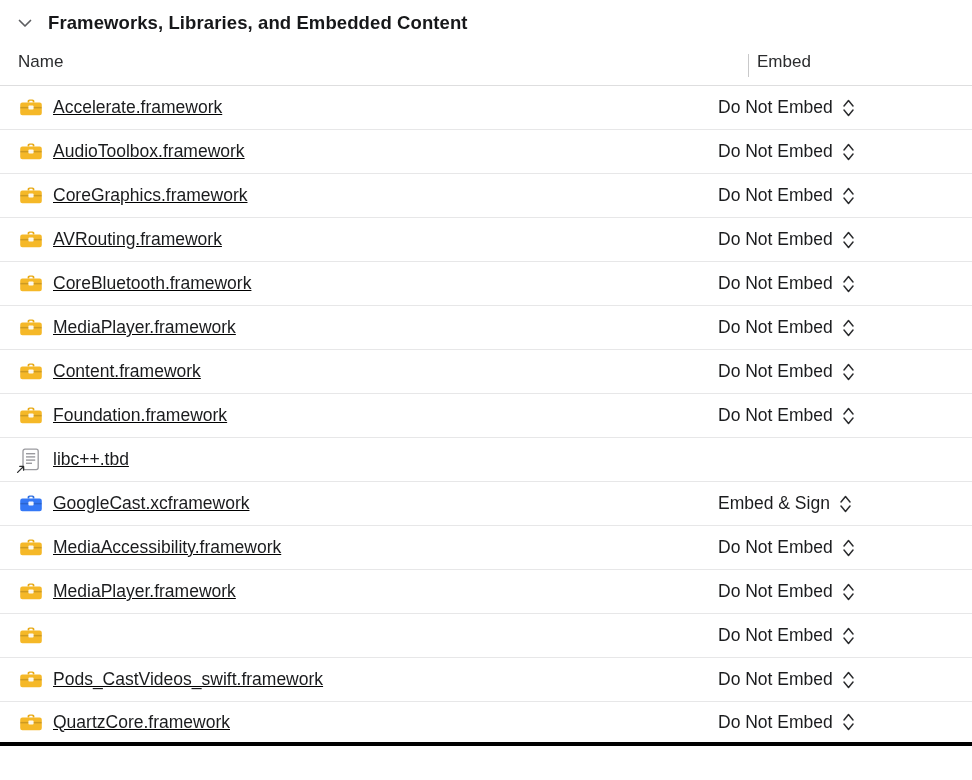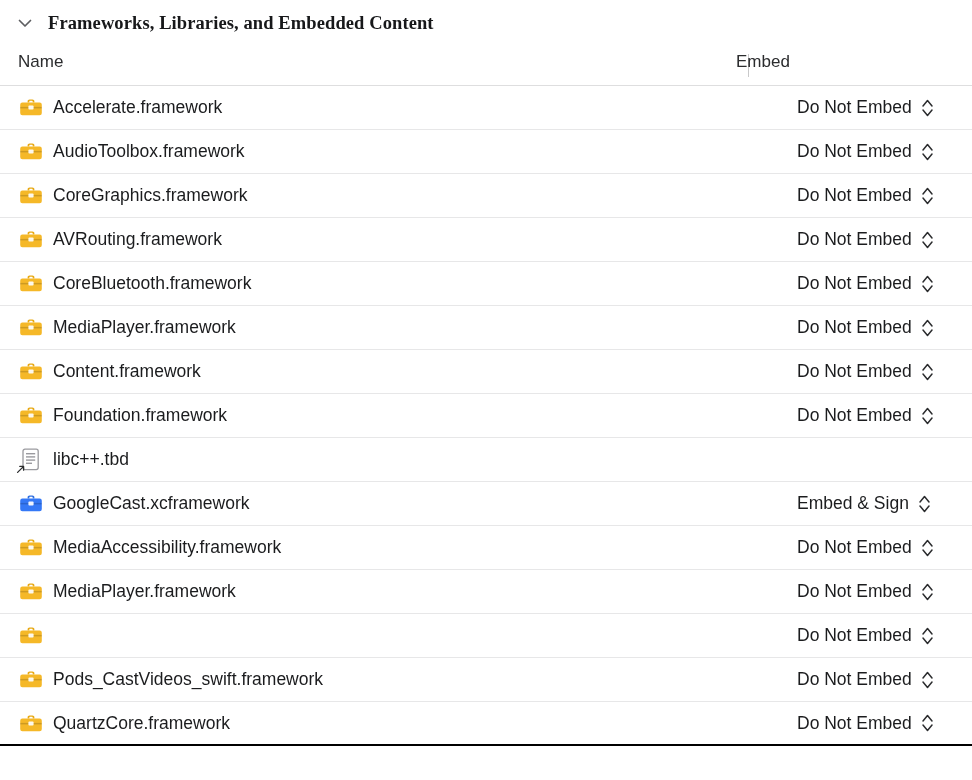"Frameworks, Libraries, and Embedded" .section-title { font-family: Liberation Serif, serif -> none }
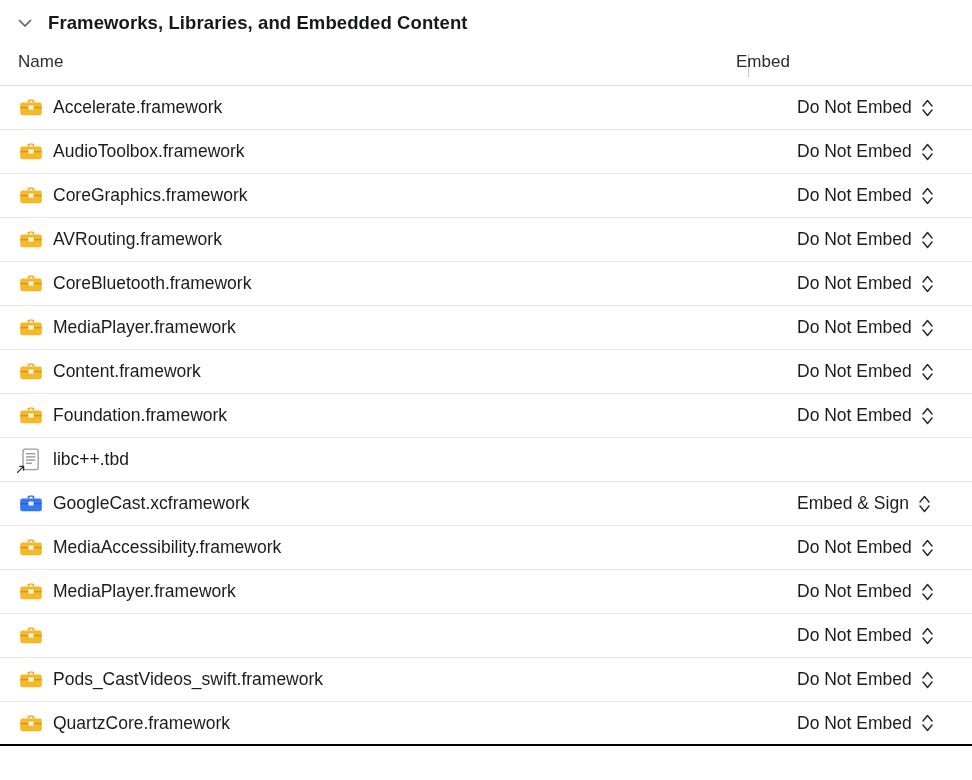"Embed" .col-head .ch-embed { left: 736px -> 757px }
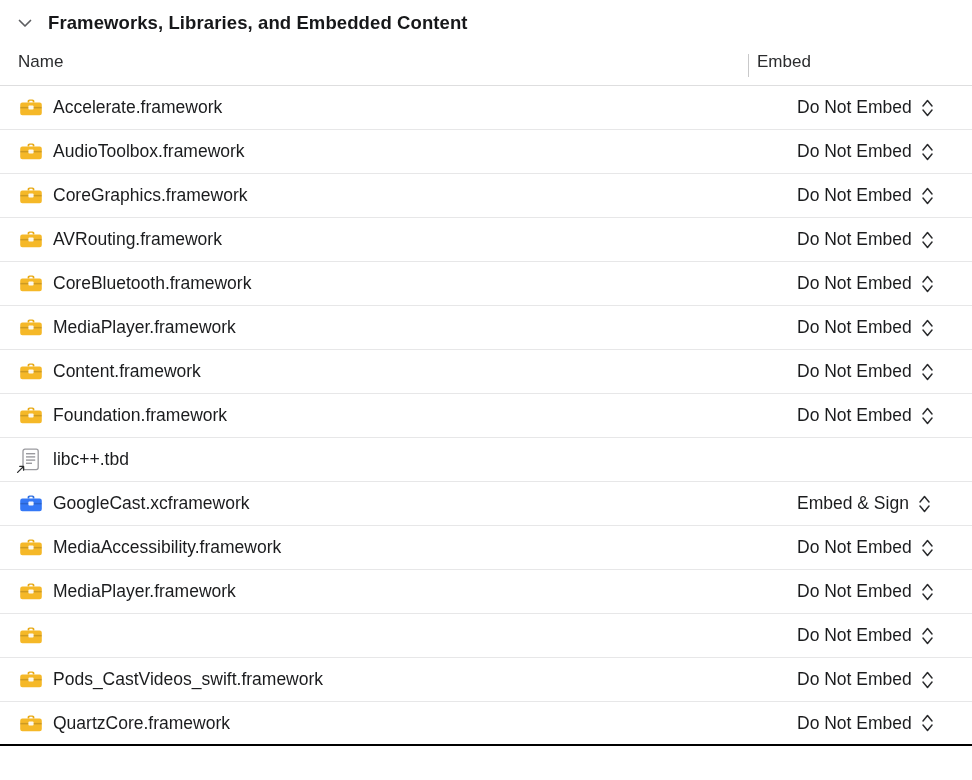"Accelerate.framework" .rows { text-decoration: none -> underline }
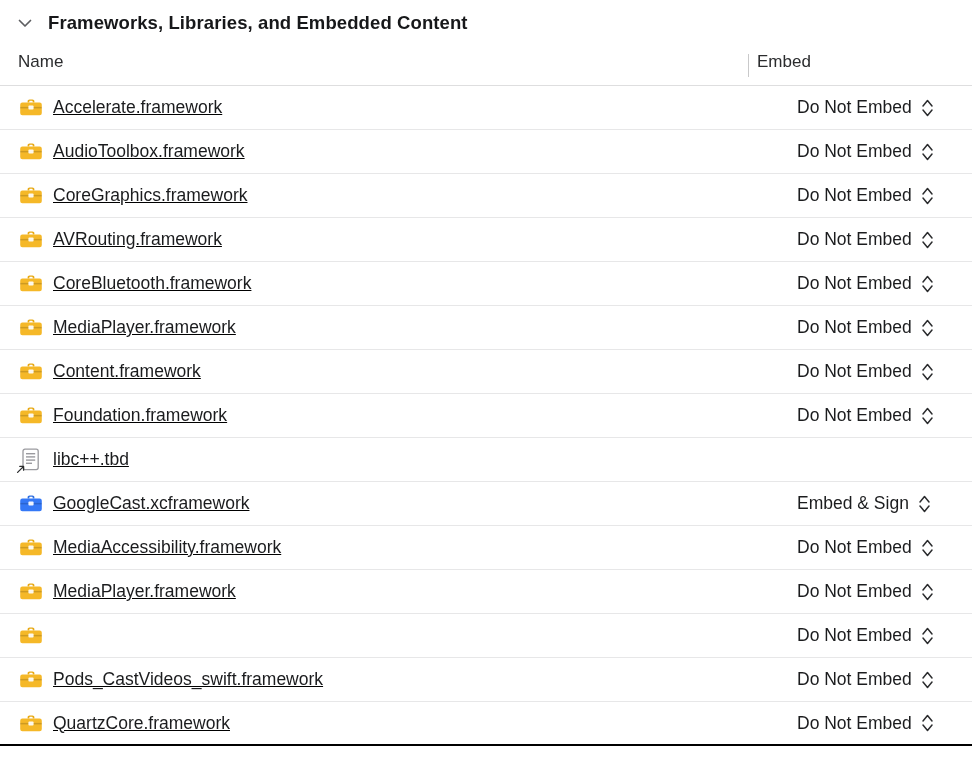"Do Not Embed" .embed-cell { left: 797px -> 718px }
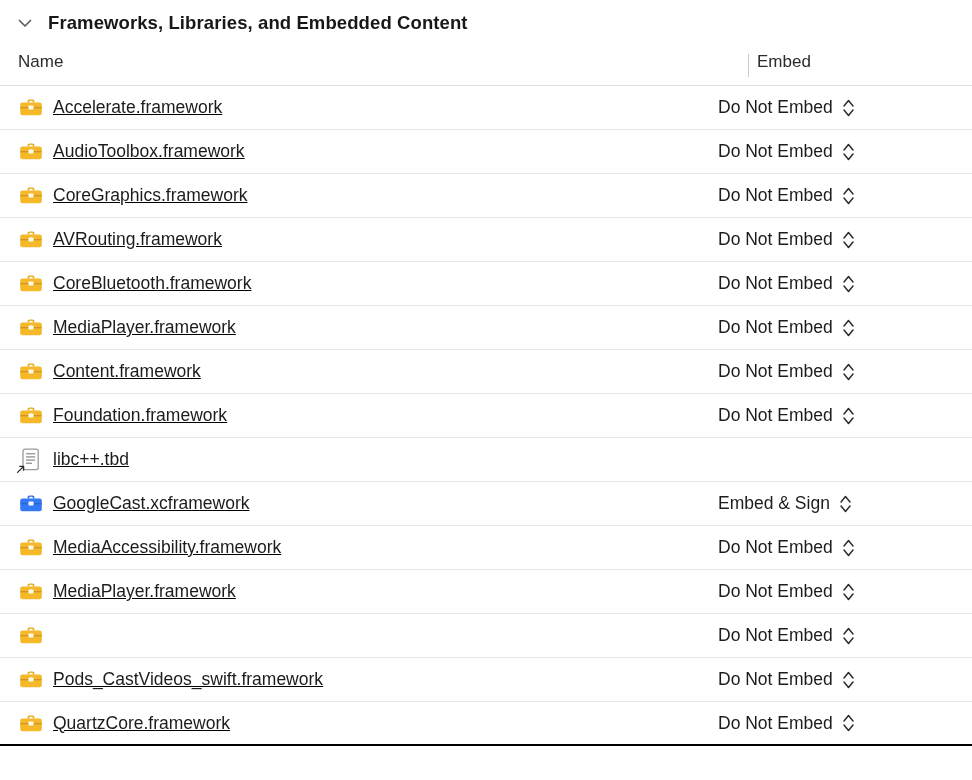"QuartzCore.framework" .row:last-child { border-bottom: 2px solid #000000 -> 4px solid #000000 }
